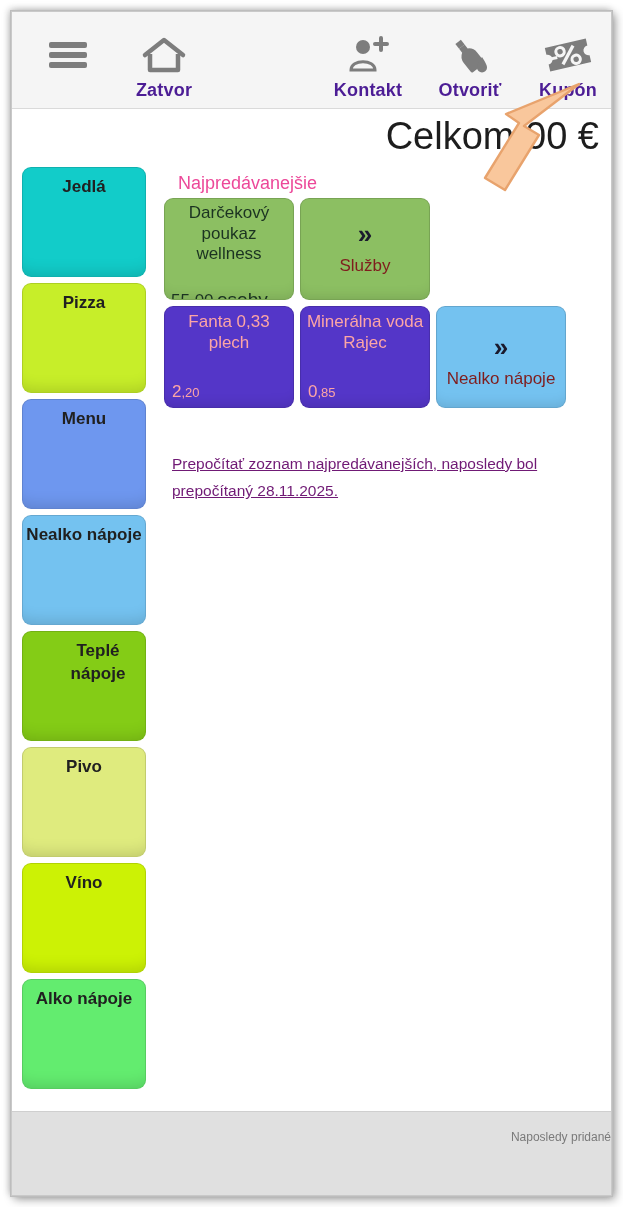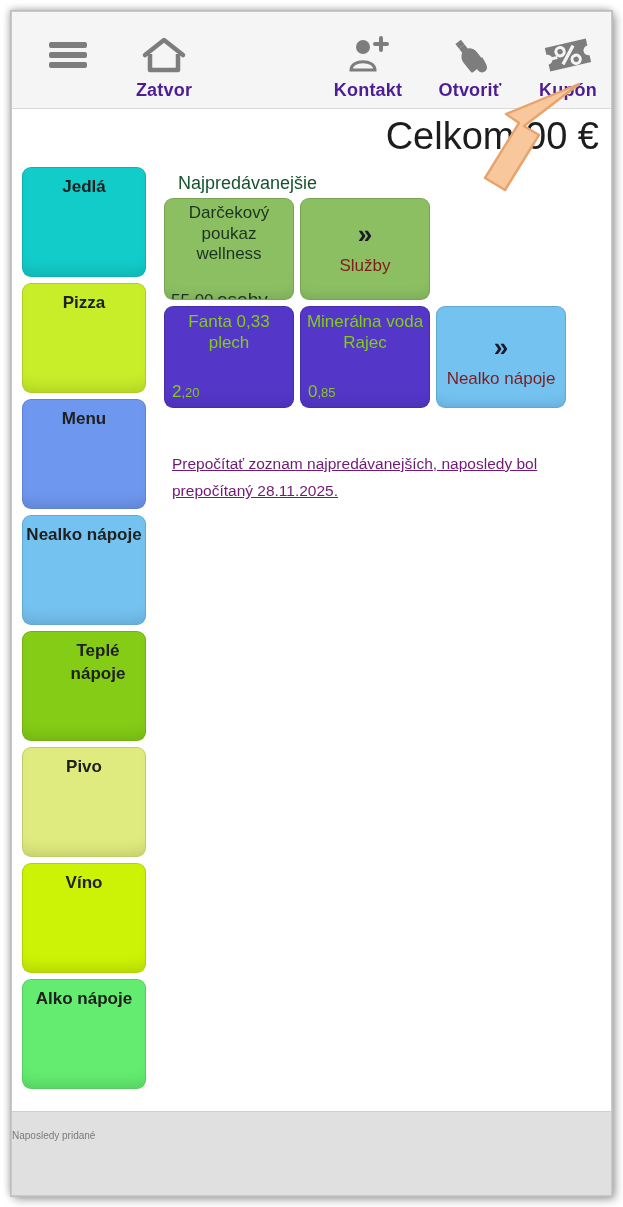"Najpredávanejšie" #panel-title { color: #14532d -> #ec4899 }
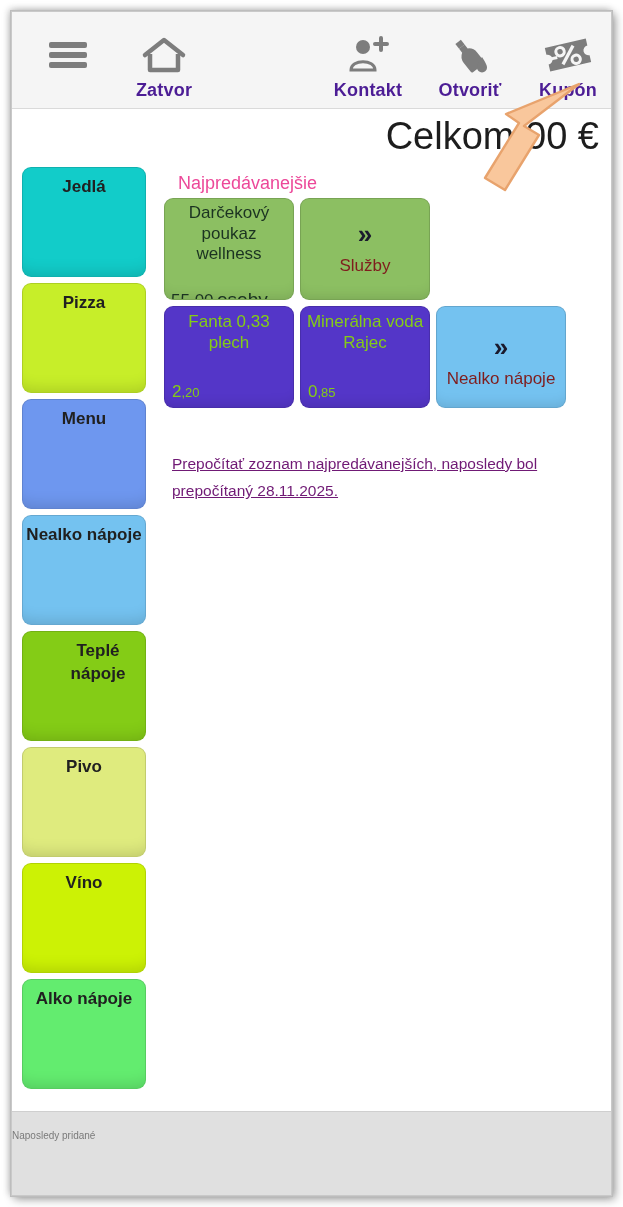"Fanta 0,33 plech" .tile.dark .tile-name, .tile.dark .tile-price { color: #84cc16 -> #fca5a5 }
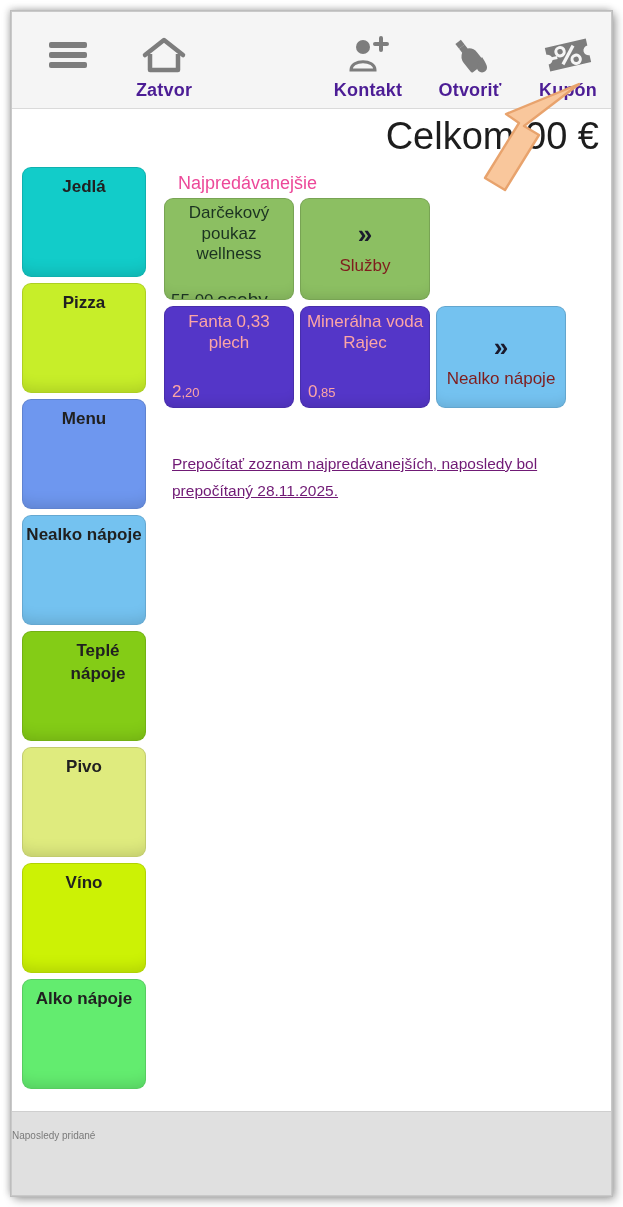"Naposledy pridané" #bottom-label { font-size: 10px -> 12px; text-align: left -> right }
